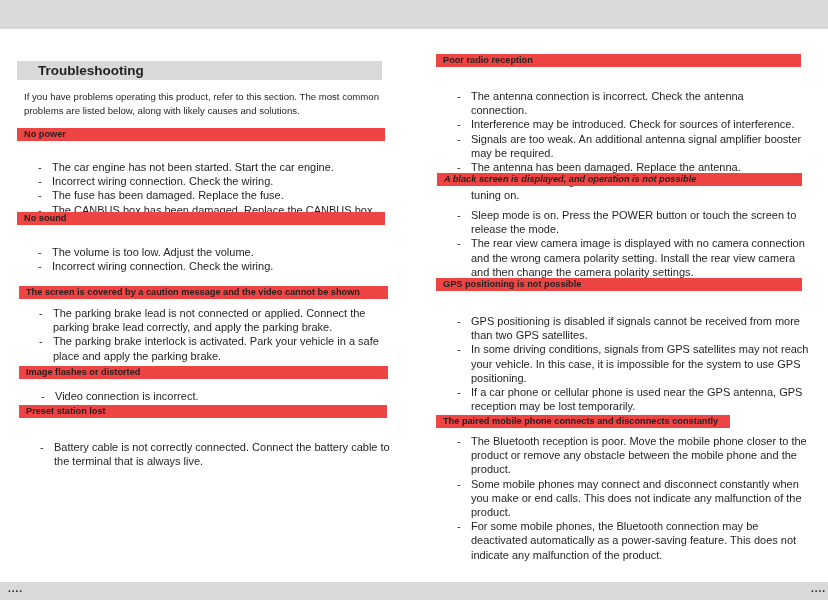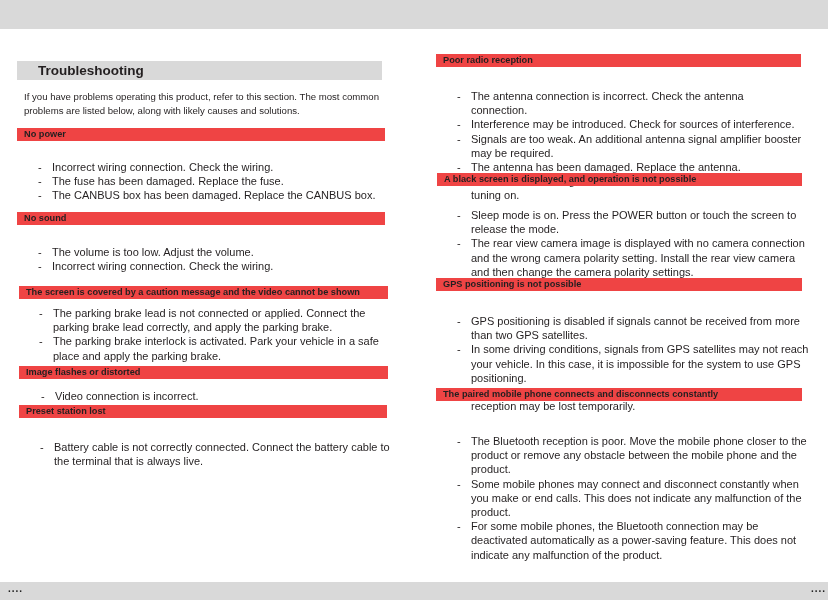"The car engine has not" li { html: none -> <li>The car engine has not been started. Start the car engine.</li> }
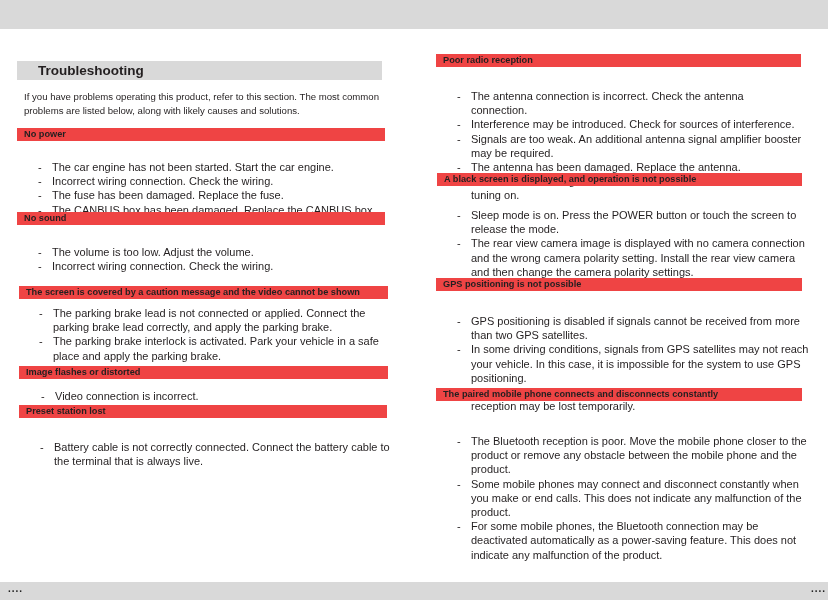"A black screen is displayed," div.sec-head { font-style: none -> italic }
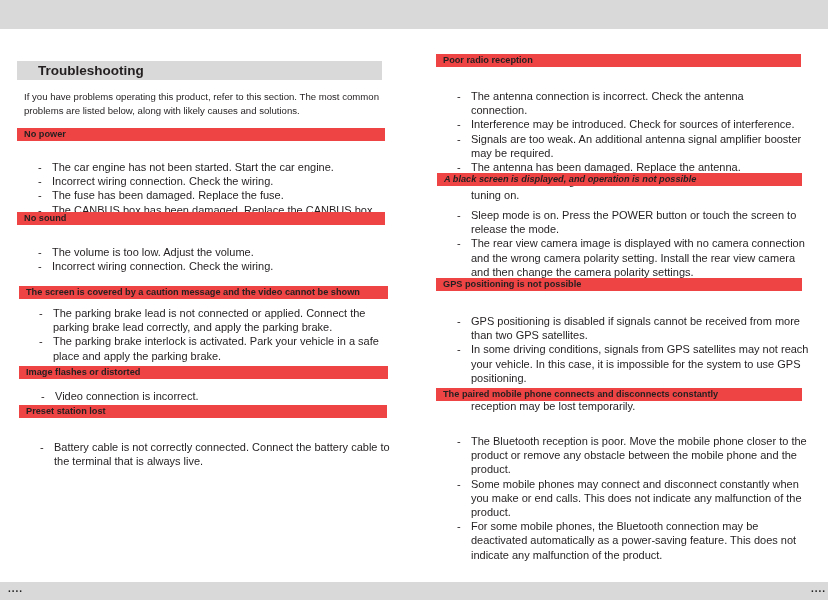"The paired mobile phone connects" div.sec-head { top: 388px -> 415px; width: 366px -> 294px }
